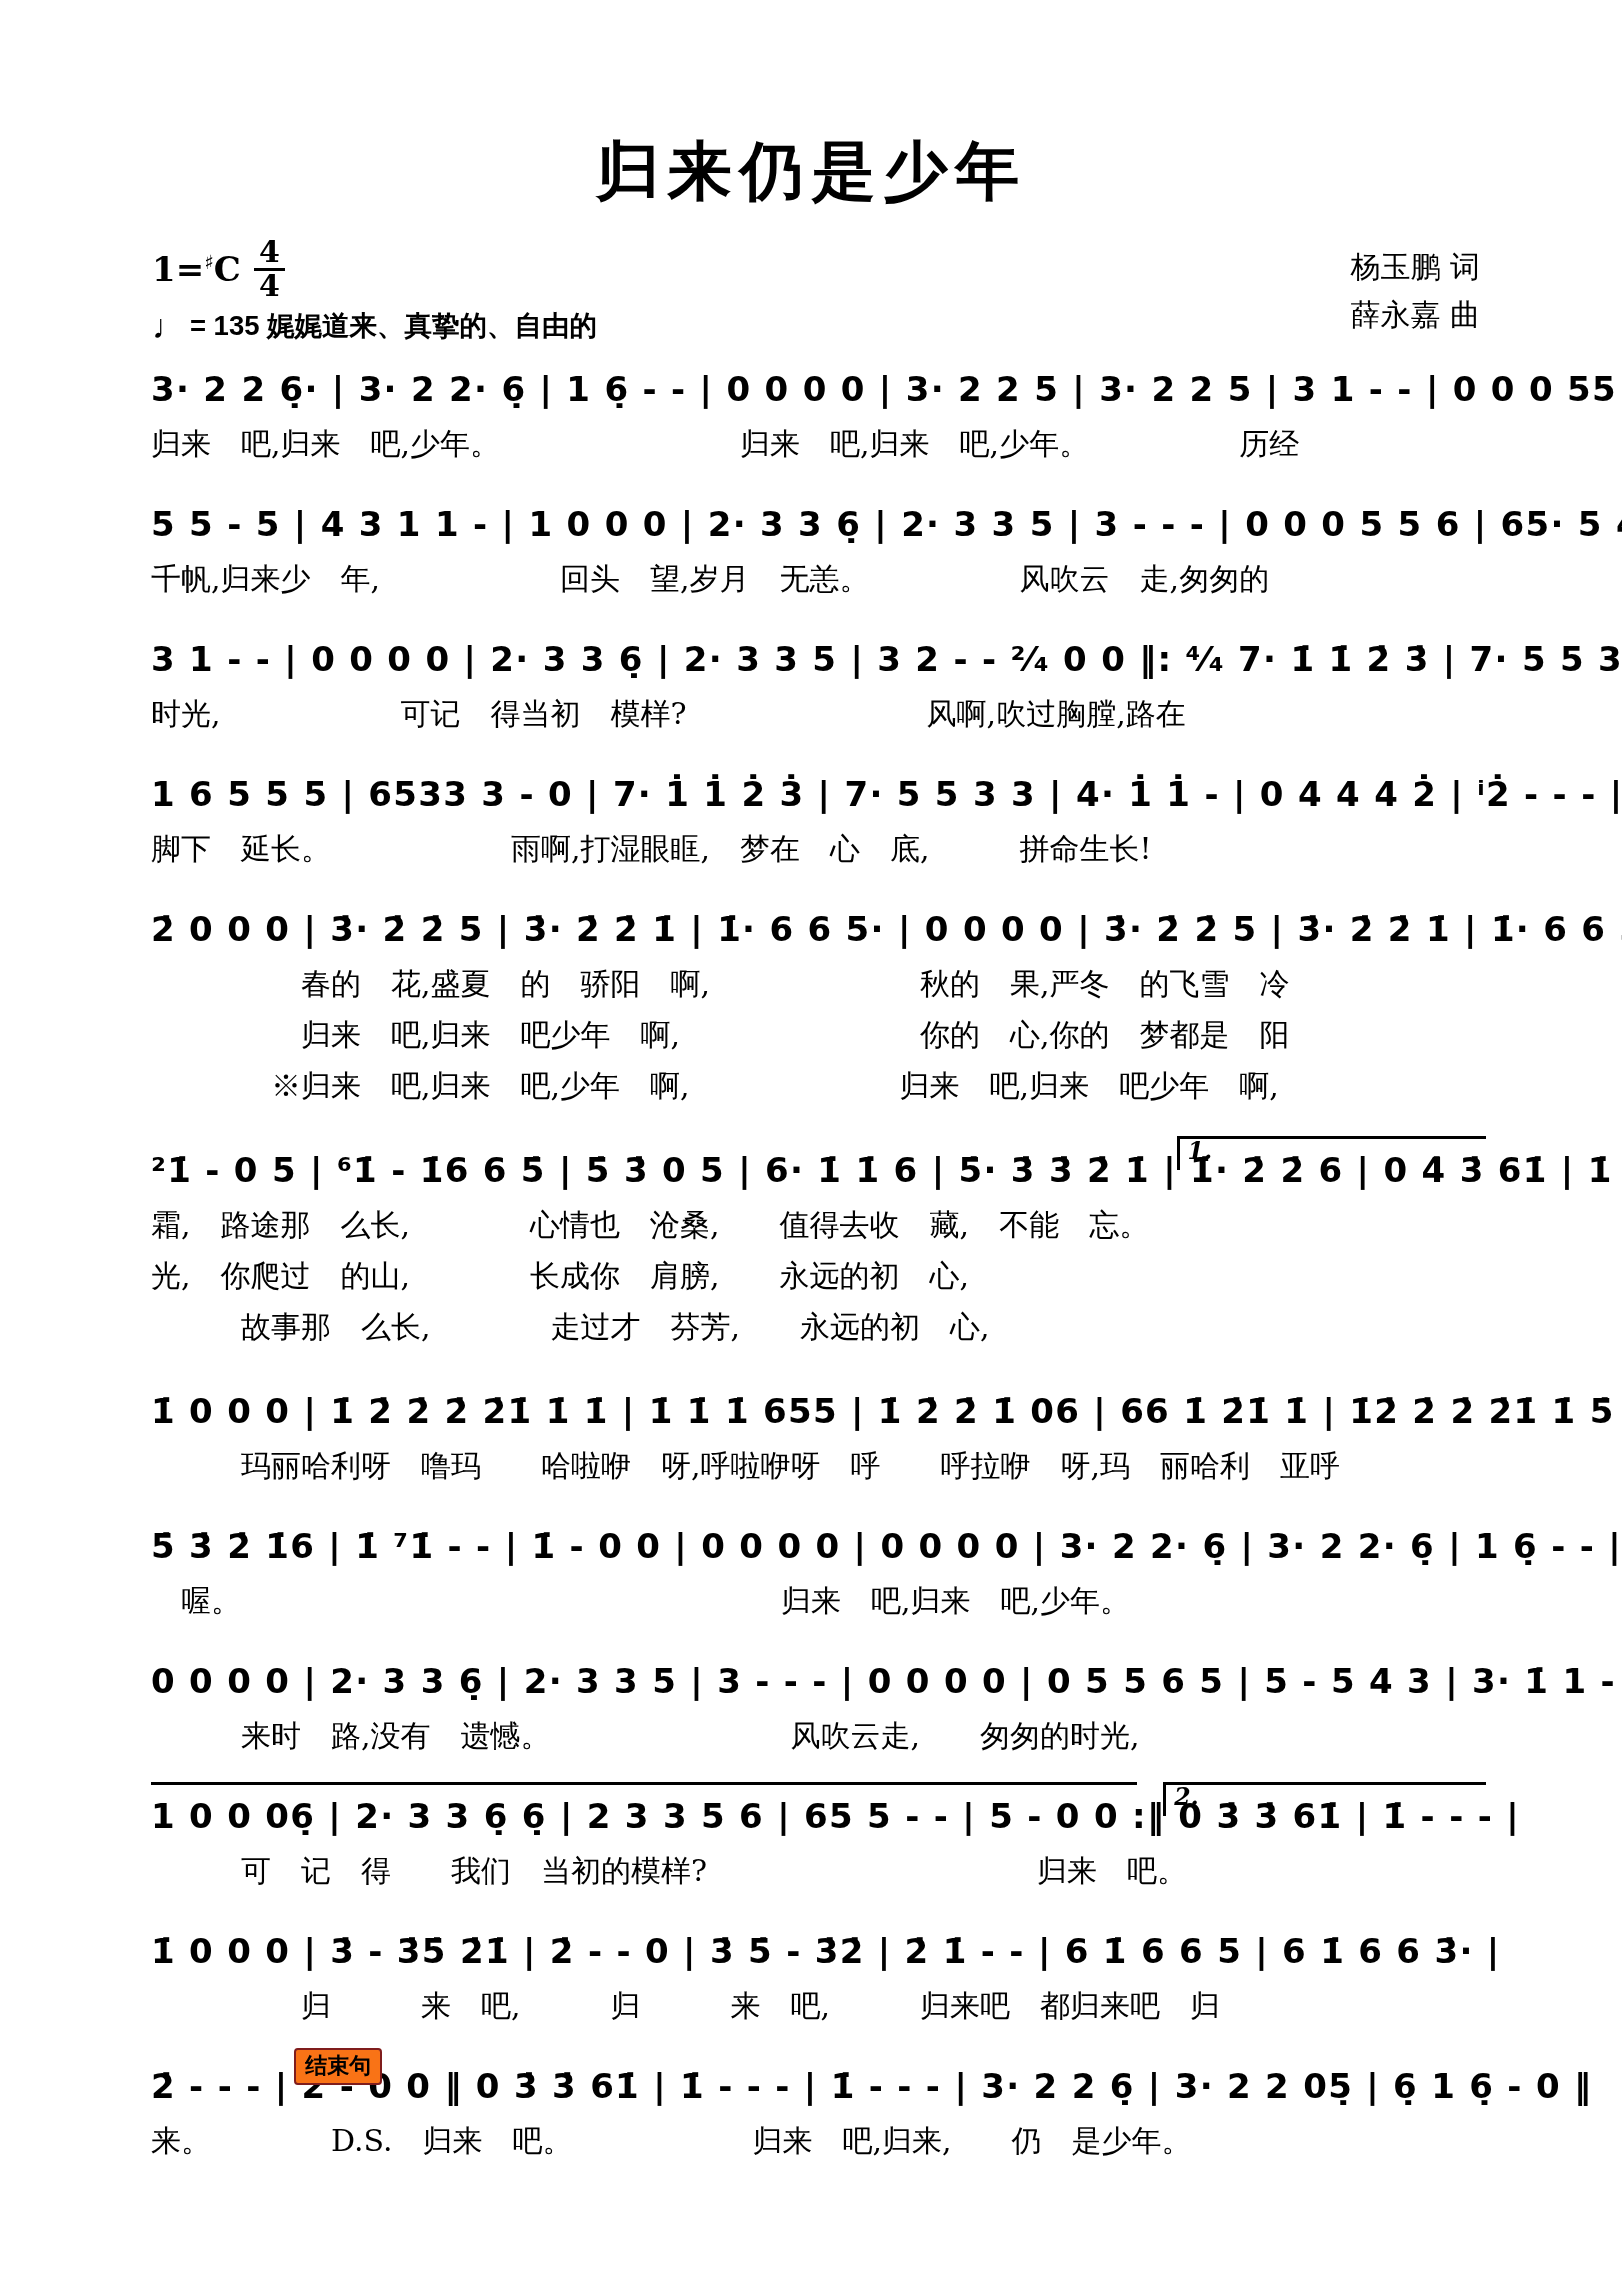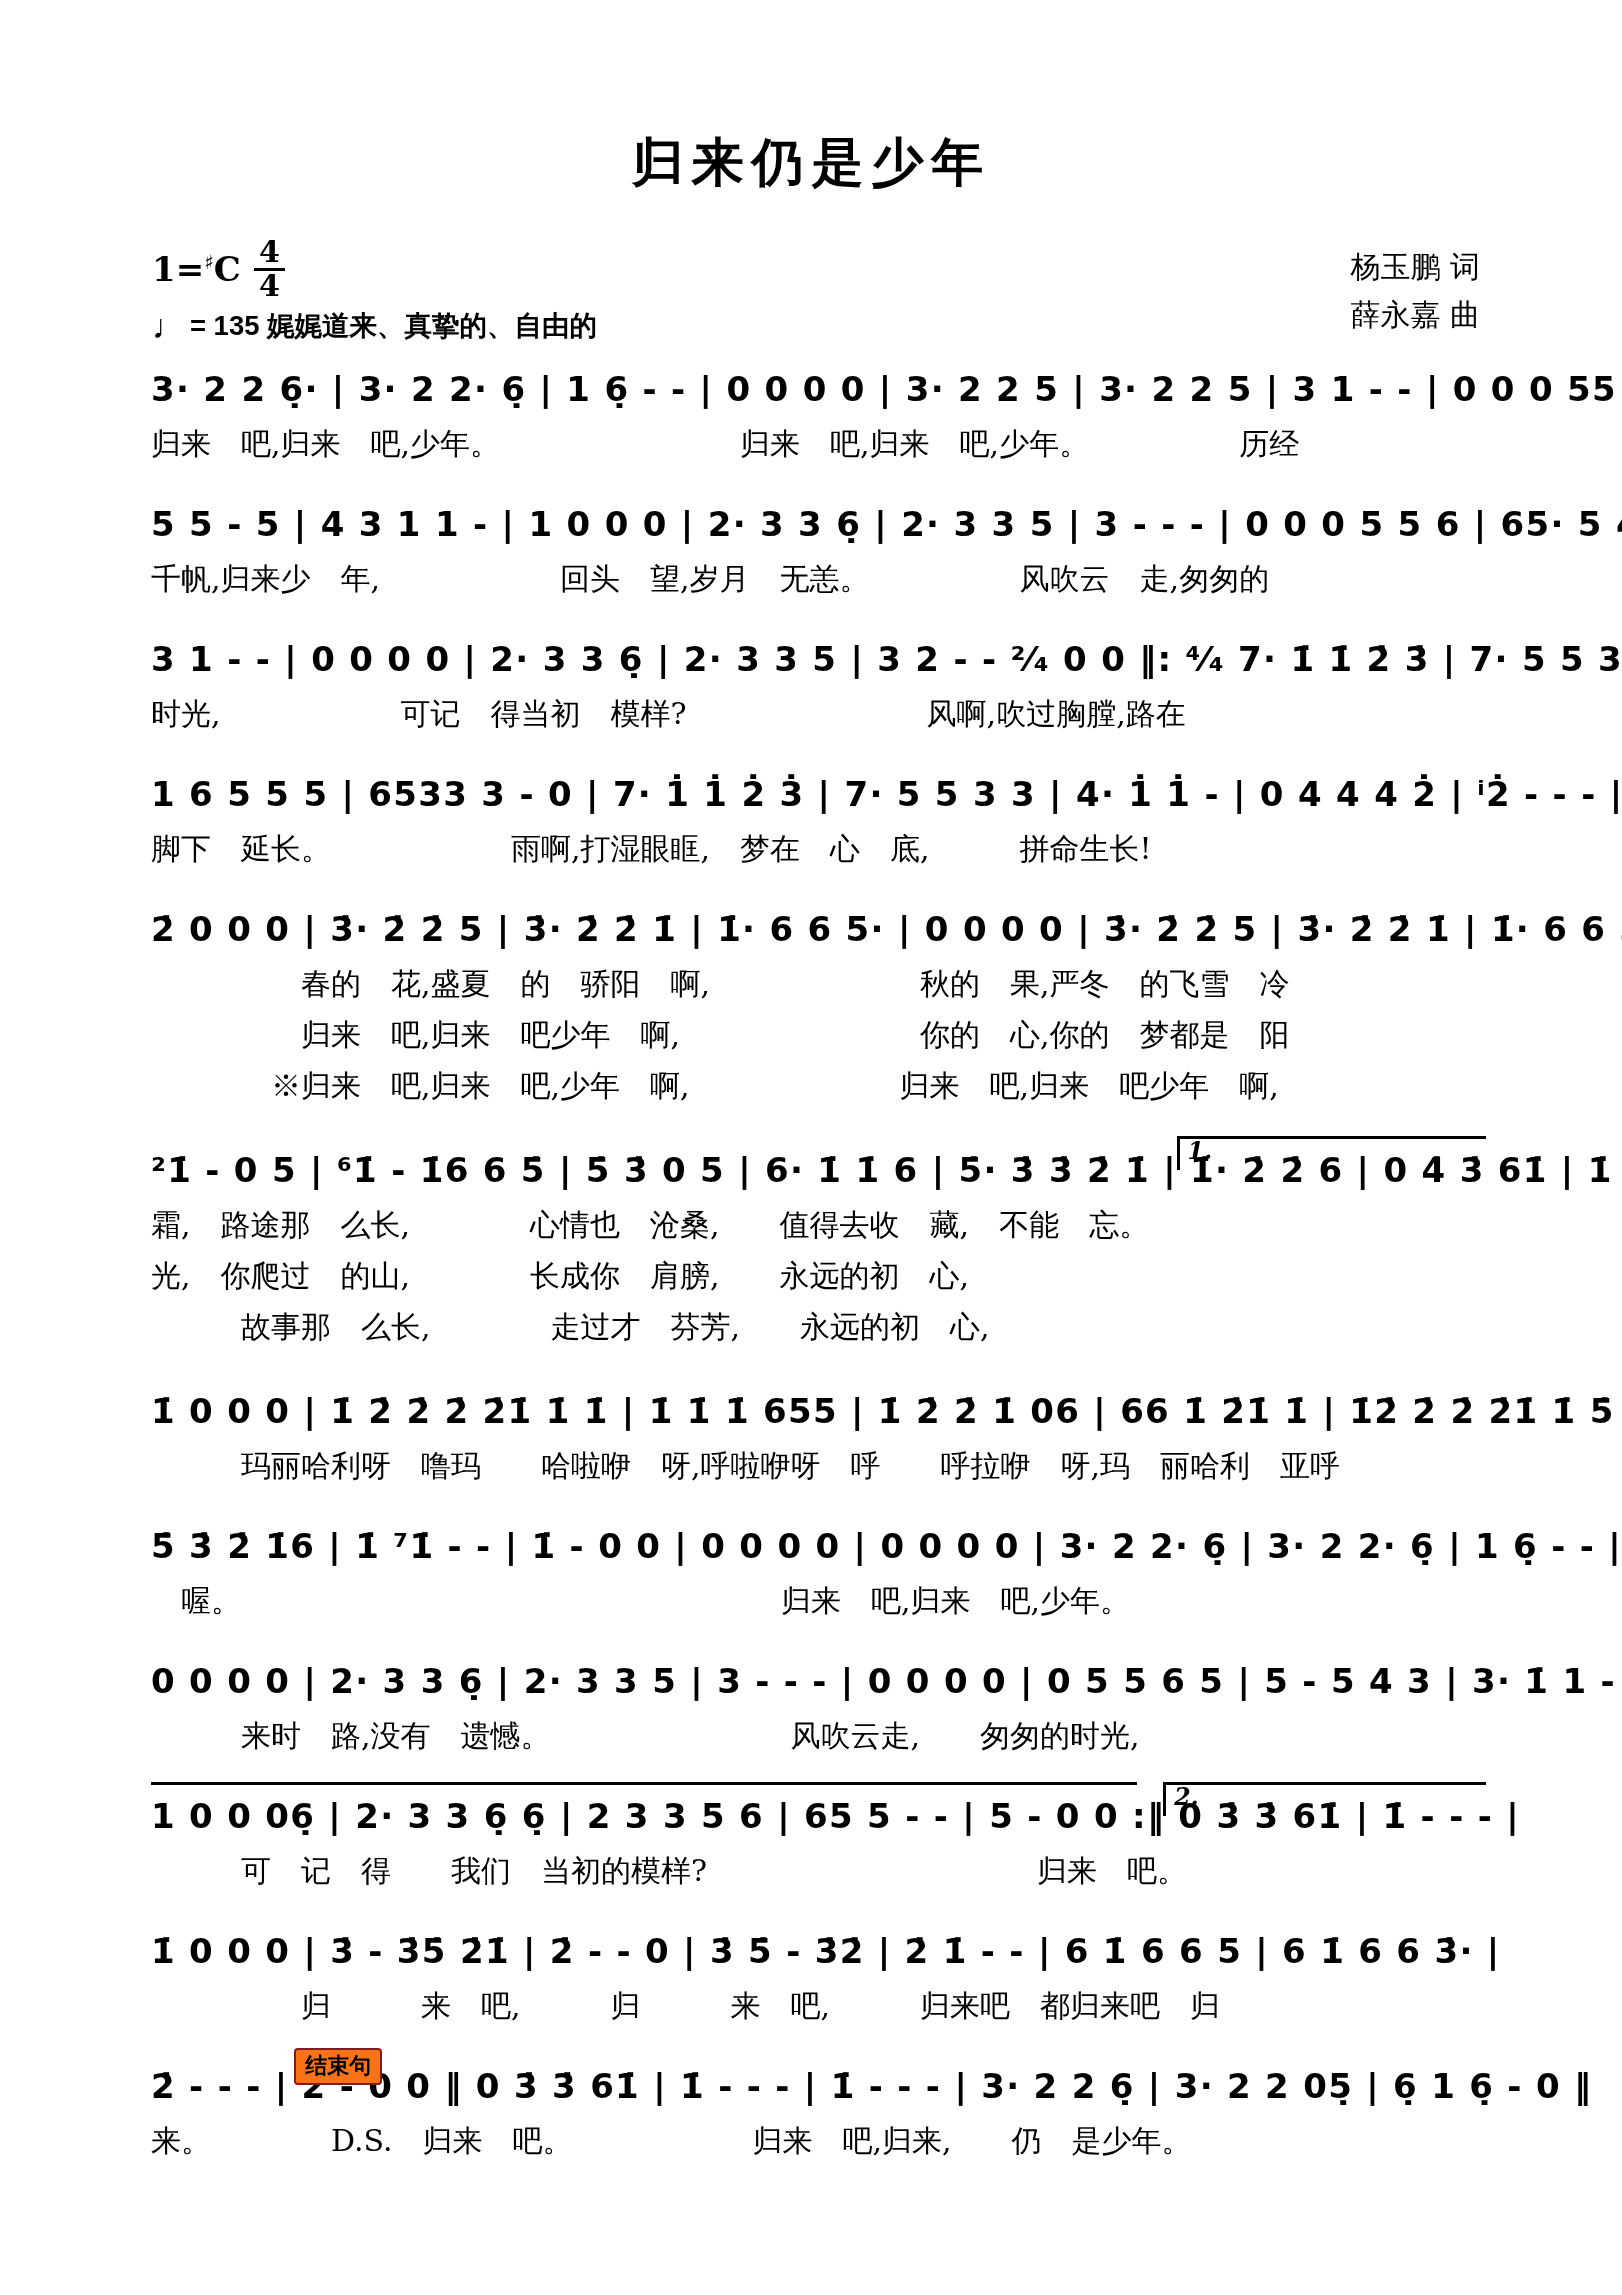"归来仍是少年" .title { font-size: 52px -> 64px }
